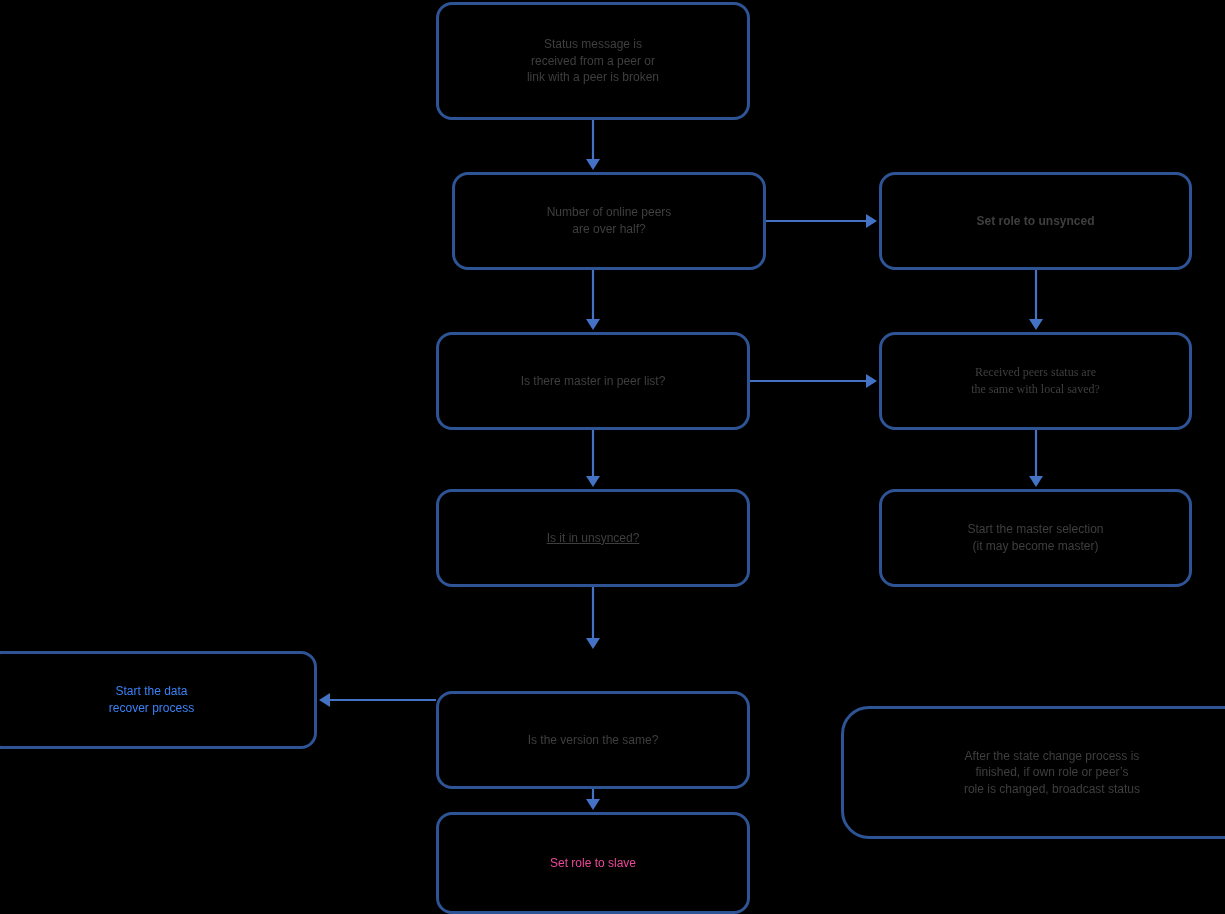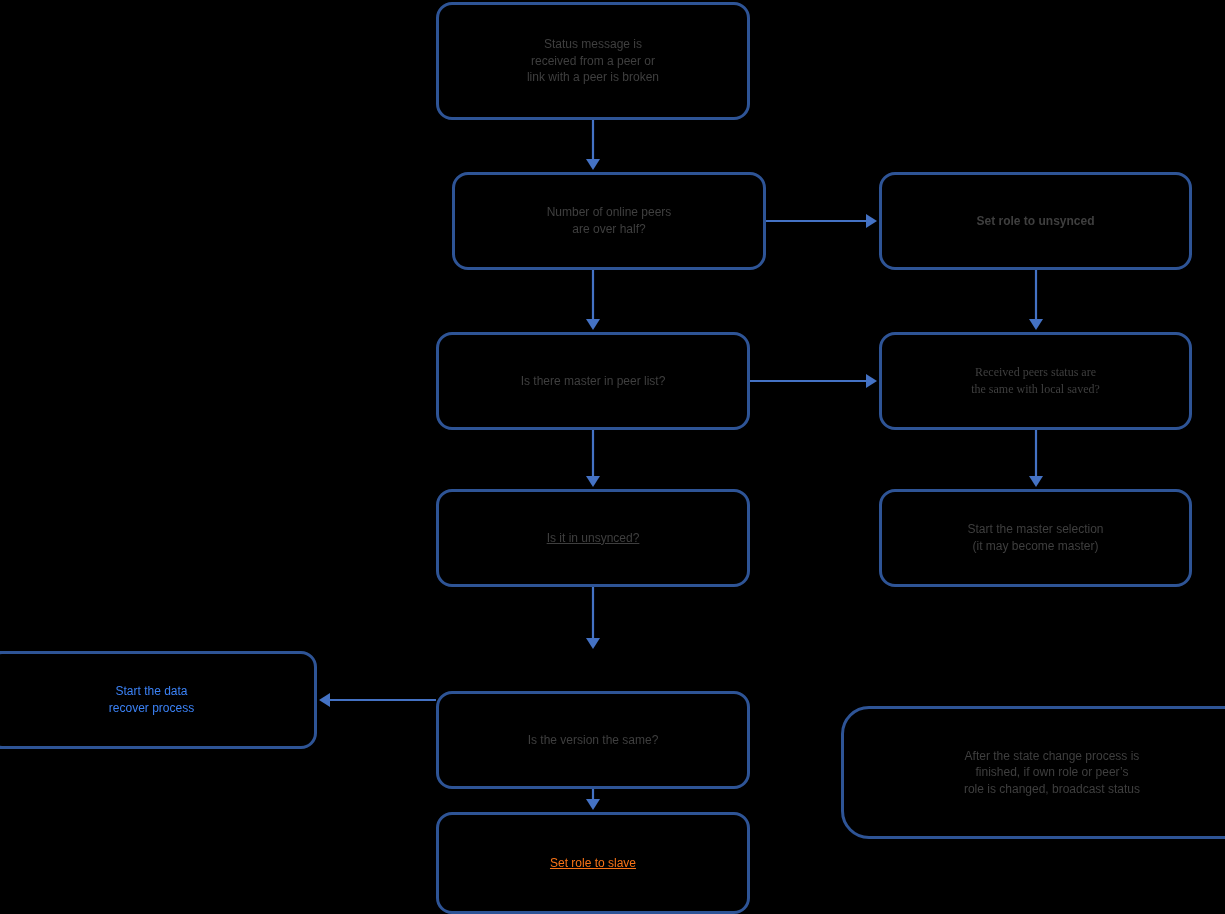"Set role to slave" span.label { color: #f97316 -> #ec4899; text-decoration: underline -> none }
